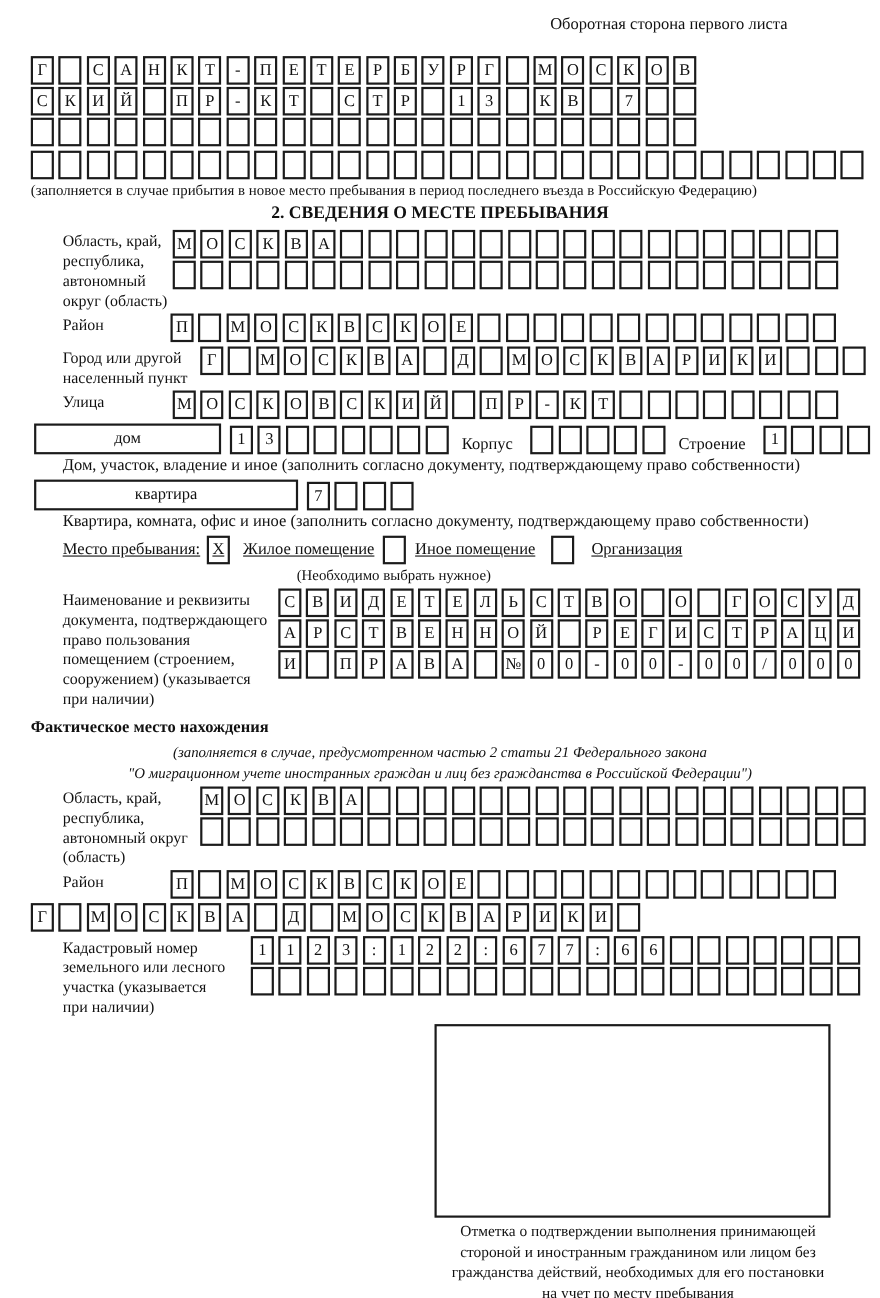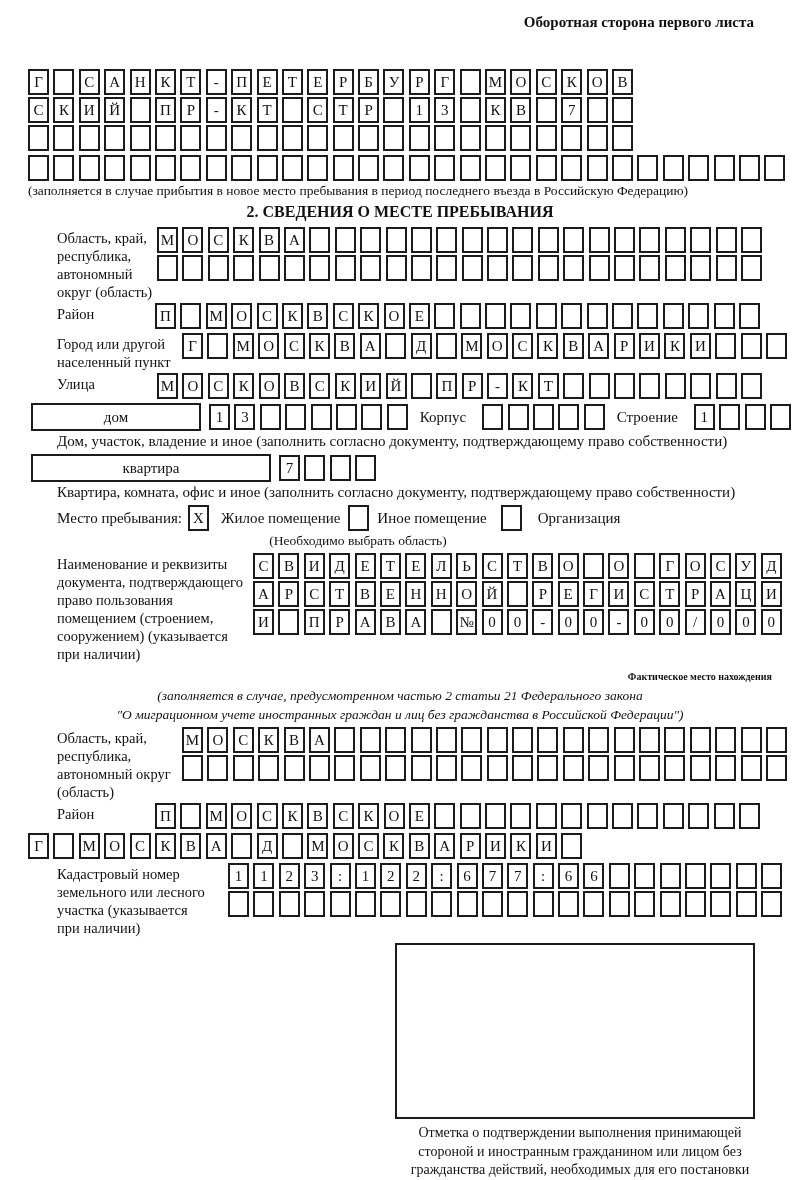"Оборотная сторона первого листа" .header-note { font-weight: bold -> none; margin-bottom: 38px -> 20px; padding-right: 46px -> 84px }
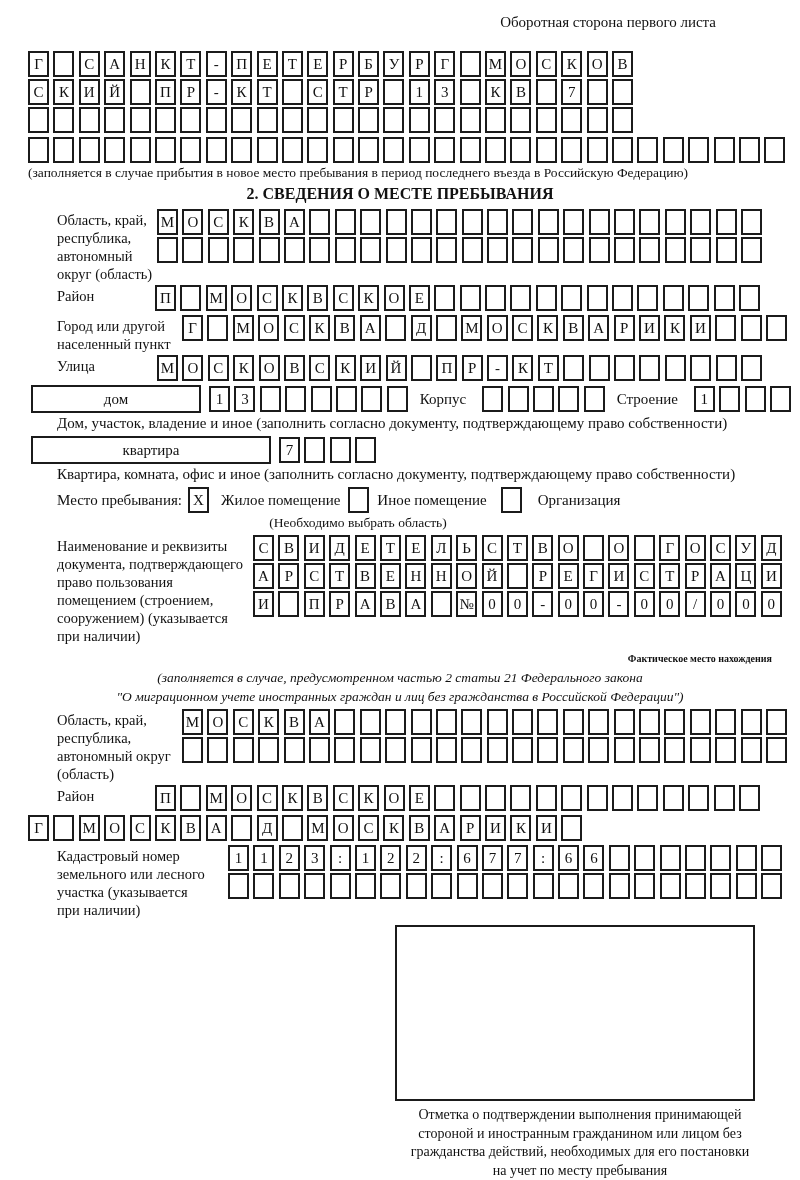"дом" .house-row { align-items: center -> flex-end }
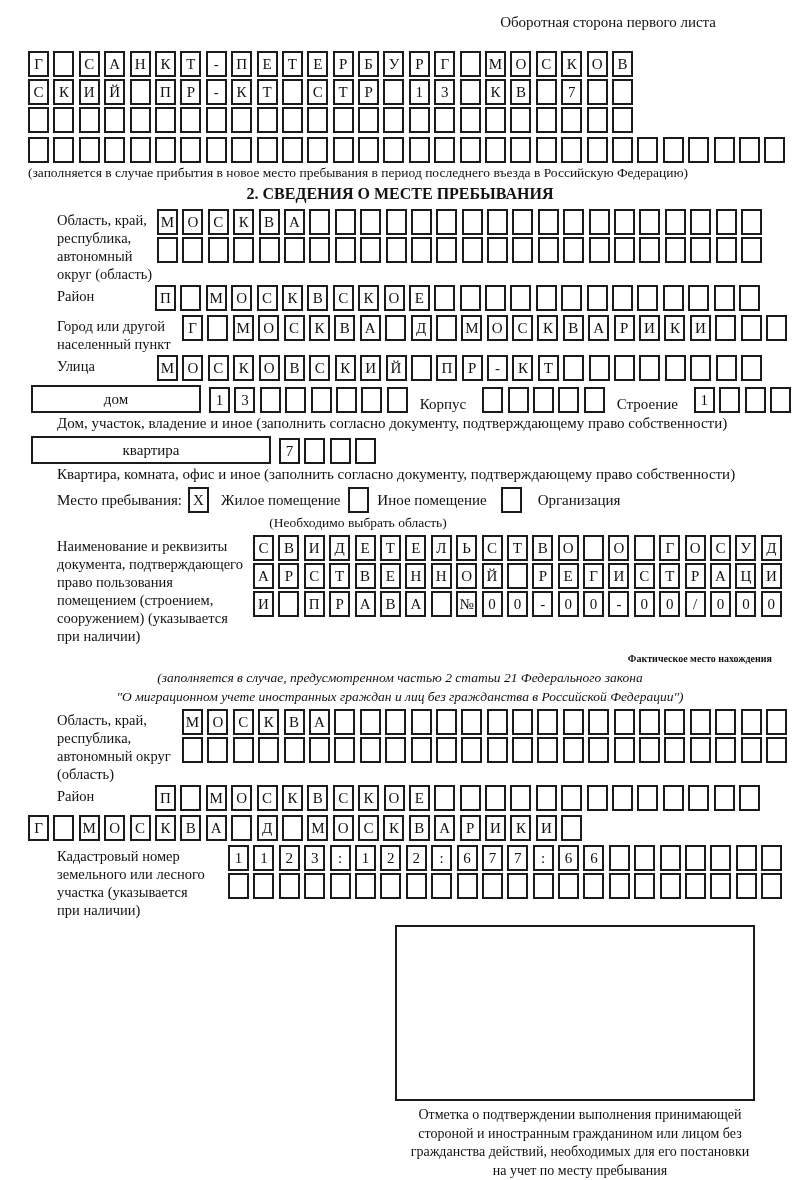"Место пребывания:" .stay-row { text-decoration: none -> underline }
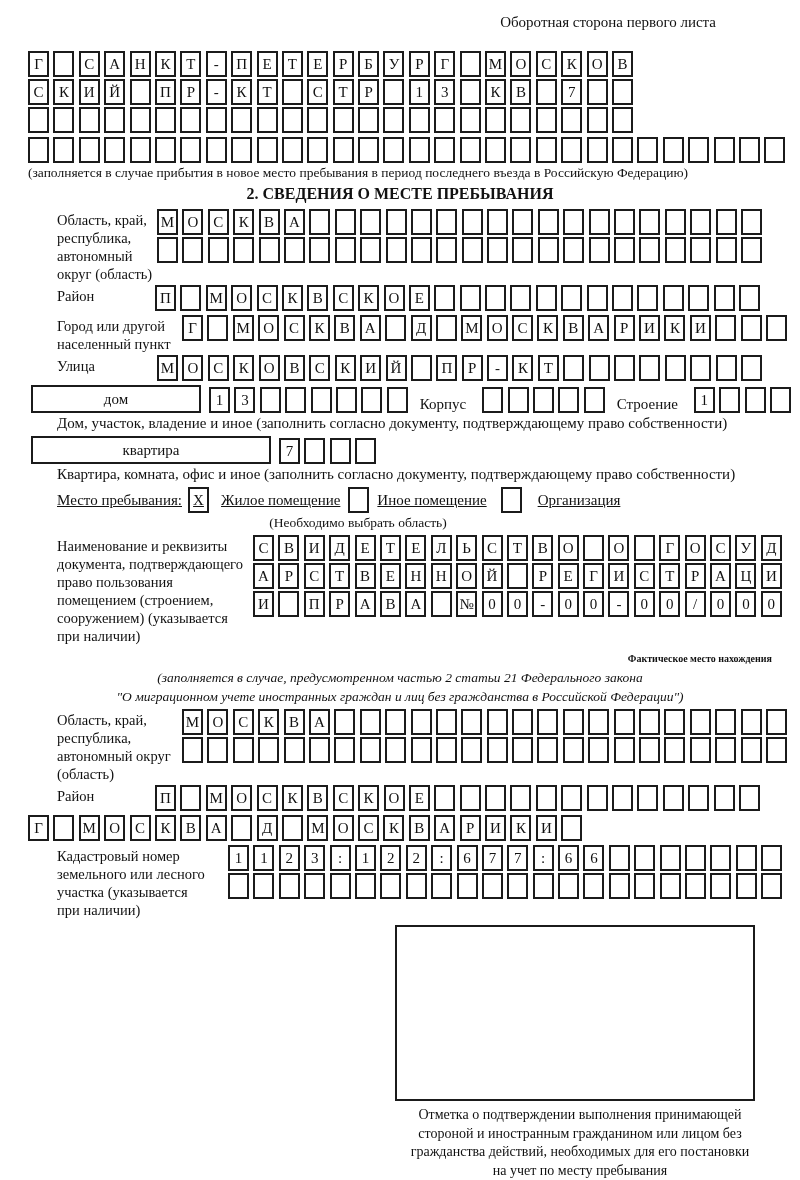"(Необходимо выбрать область)" div.stay-note { text: область -> нужное }
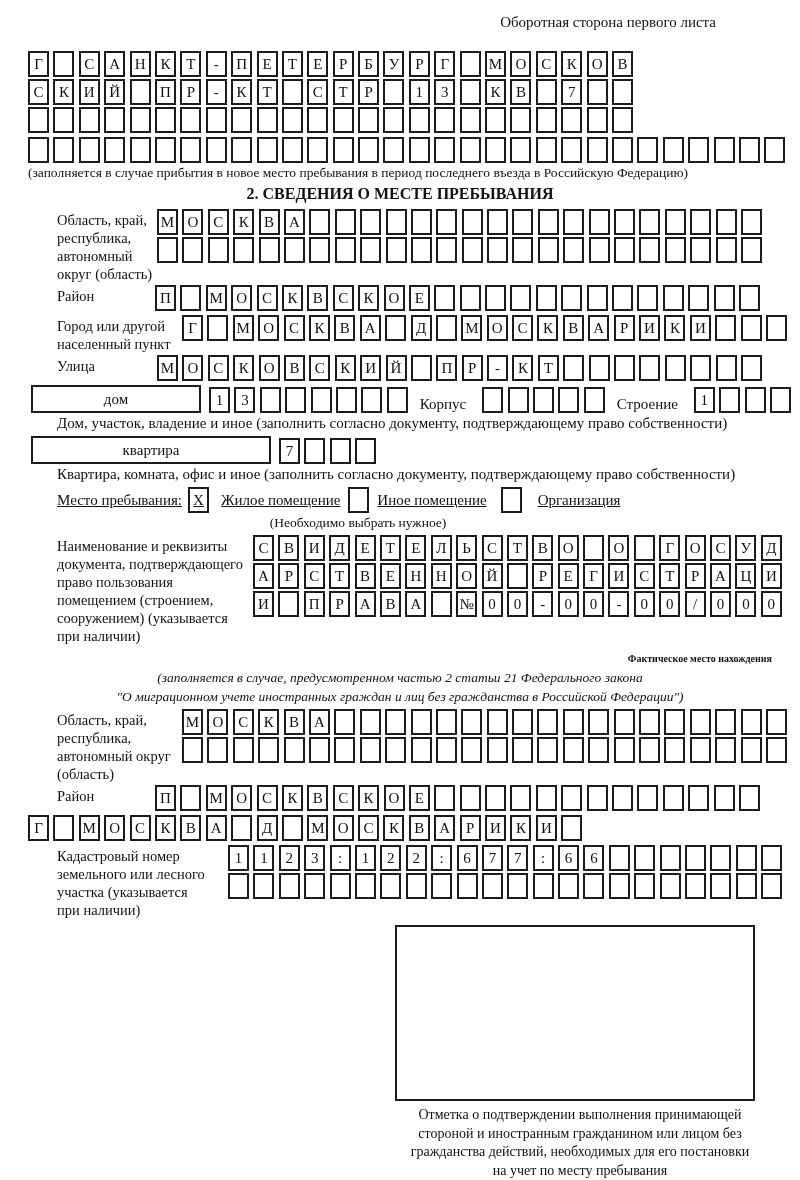"Фактическое место нахождения" .sub-title { font-size: 10px -> 15px; text-align: right -> left }
